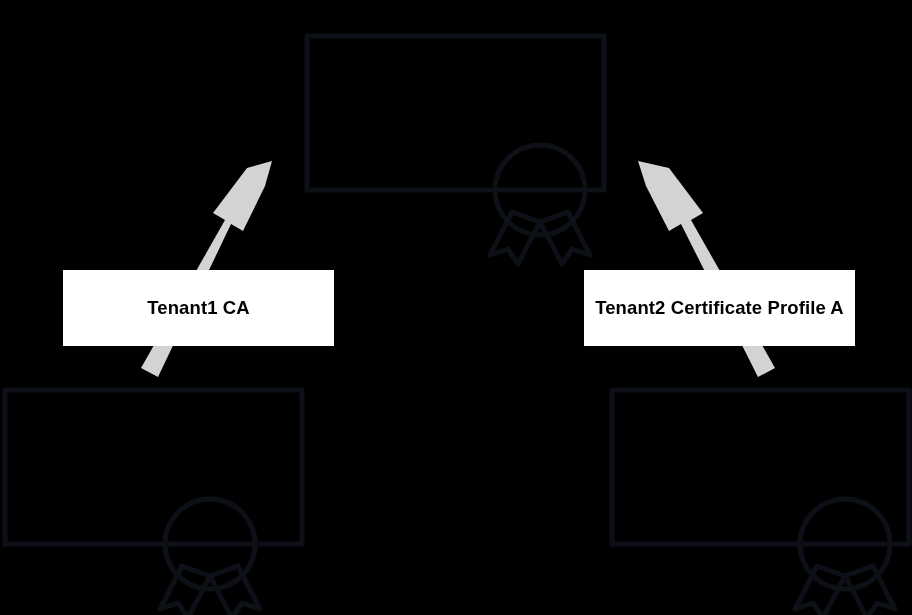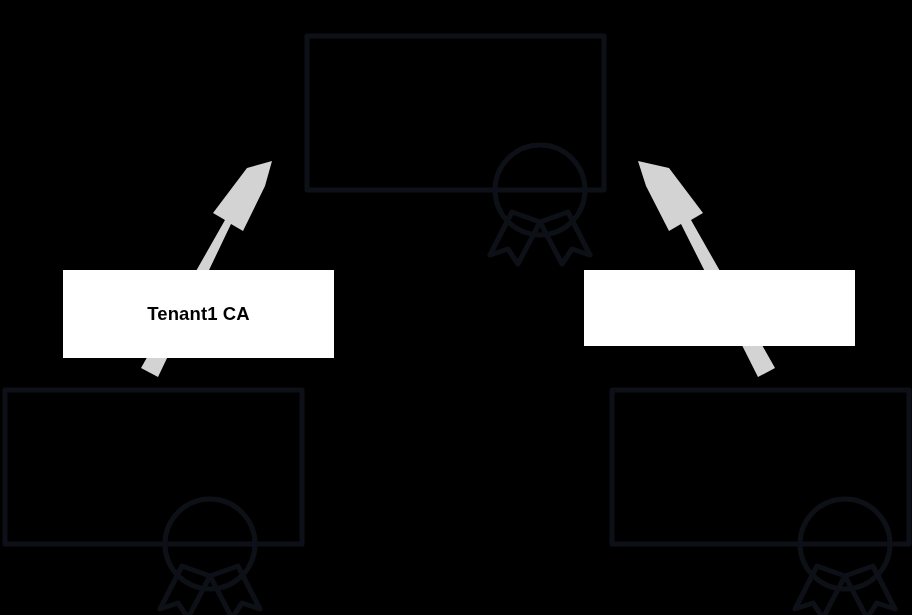"Tenant1 CA" #callout-tenant1 { height: 88px -> 76px }
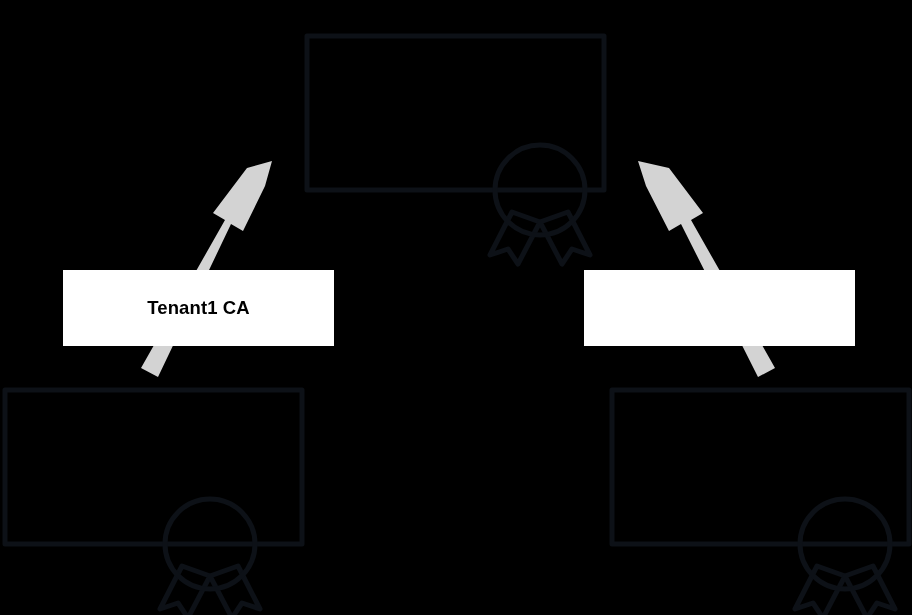"Tenant2 Certificate Profile A" span.line { html: none -> <span>Tenant2 Certificate Profile A</span> }
